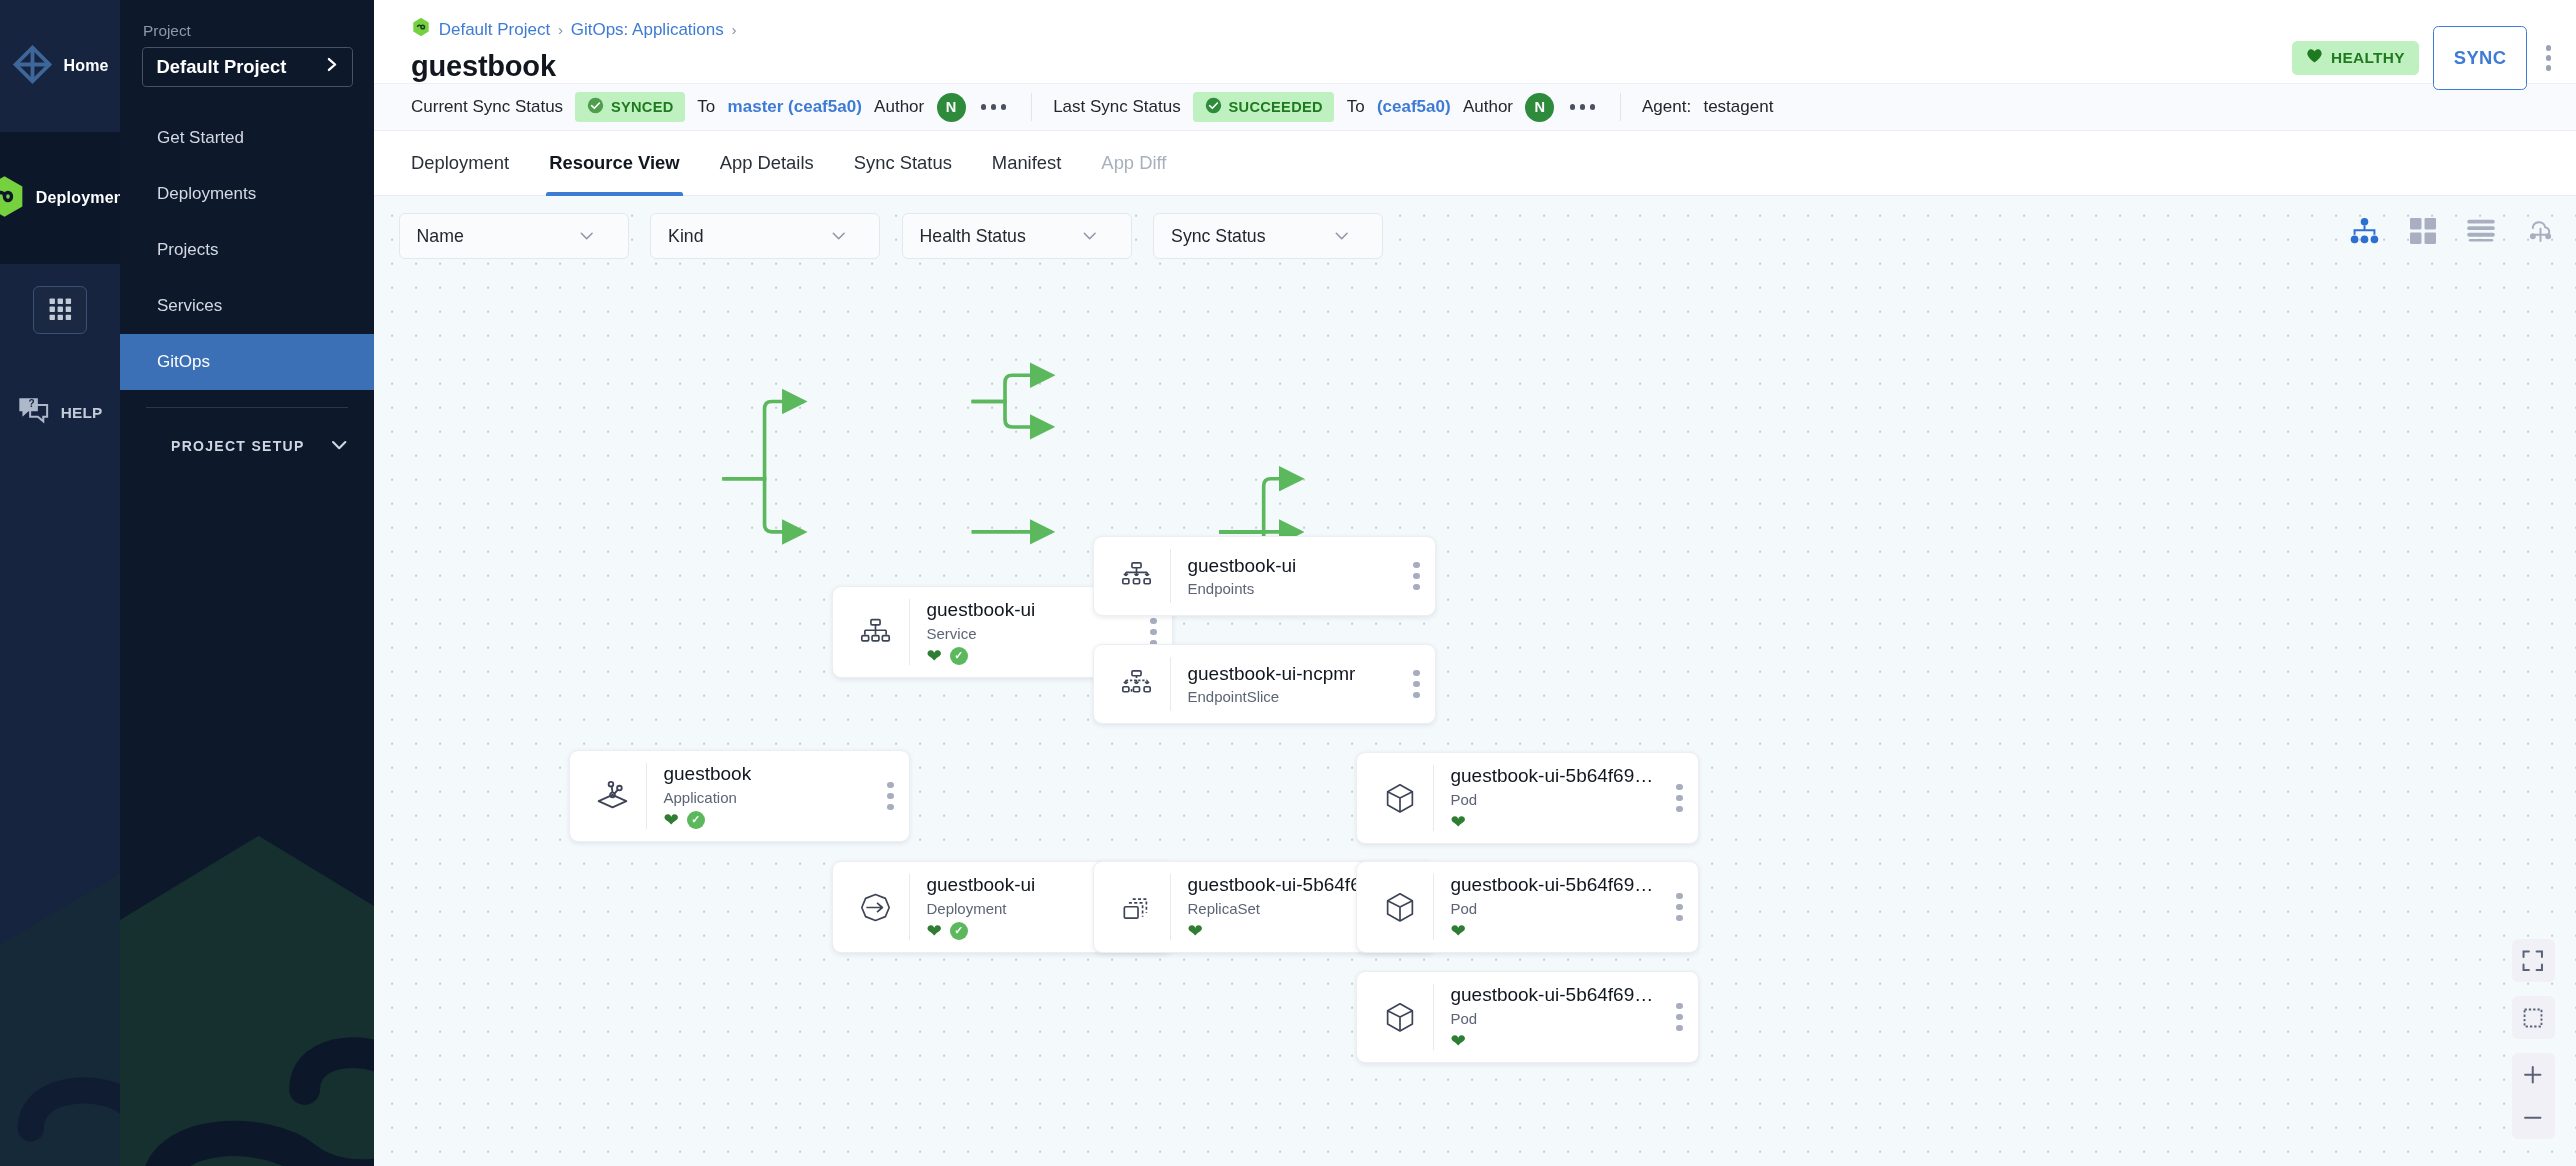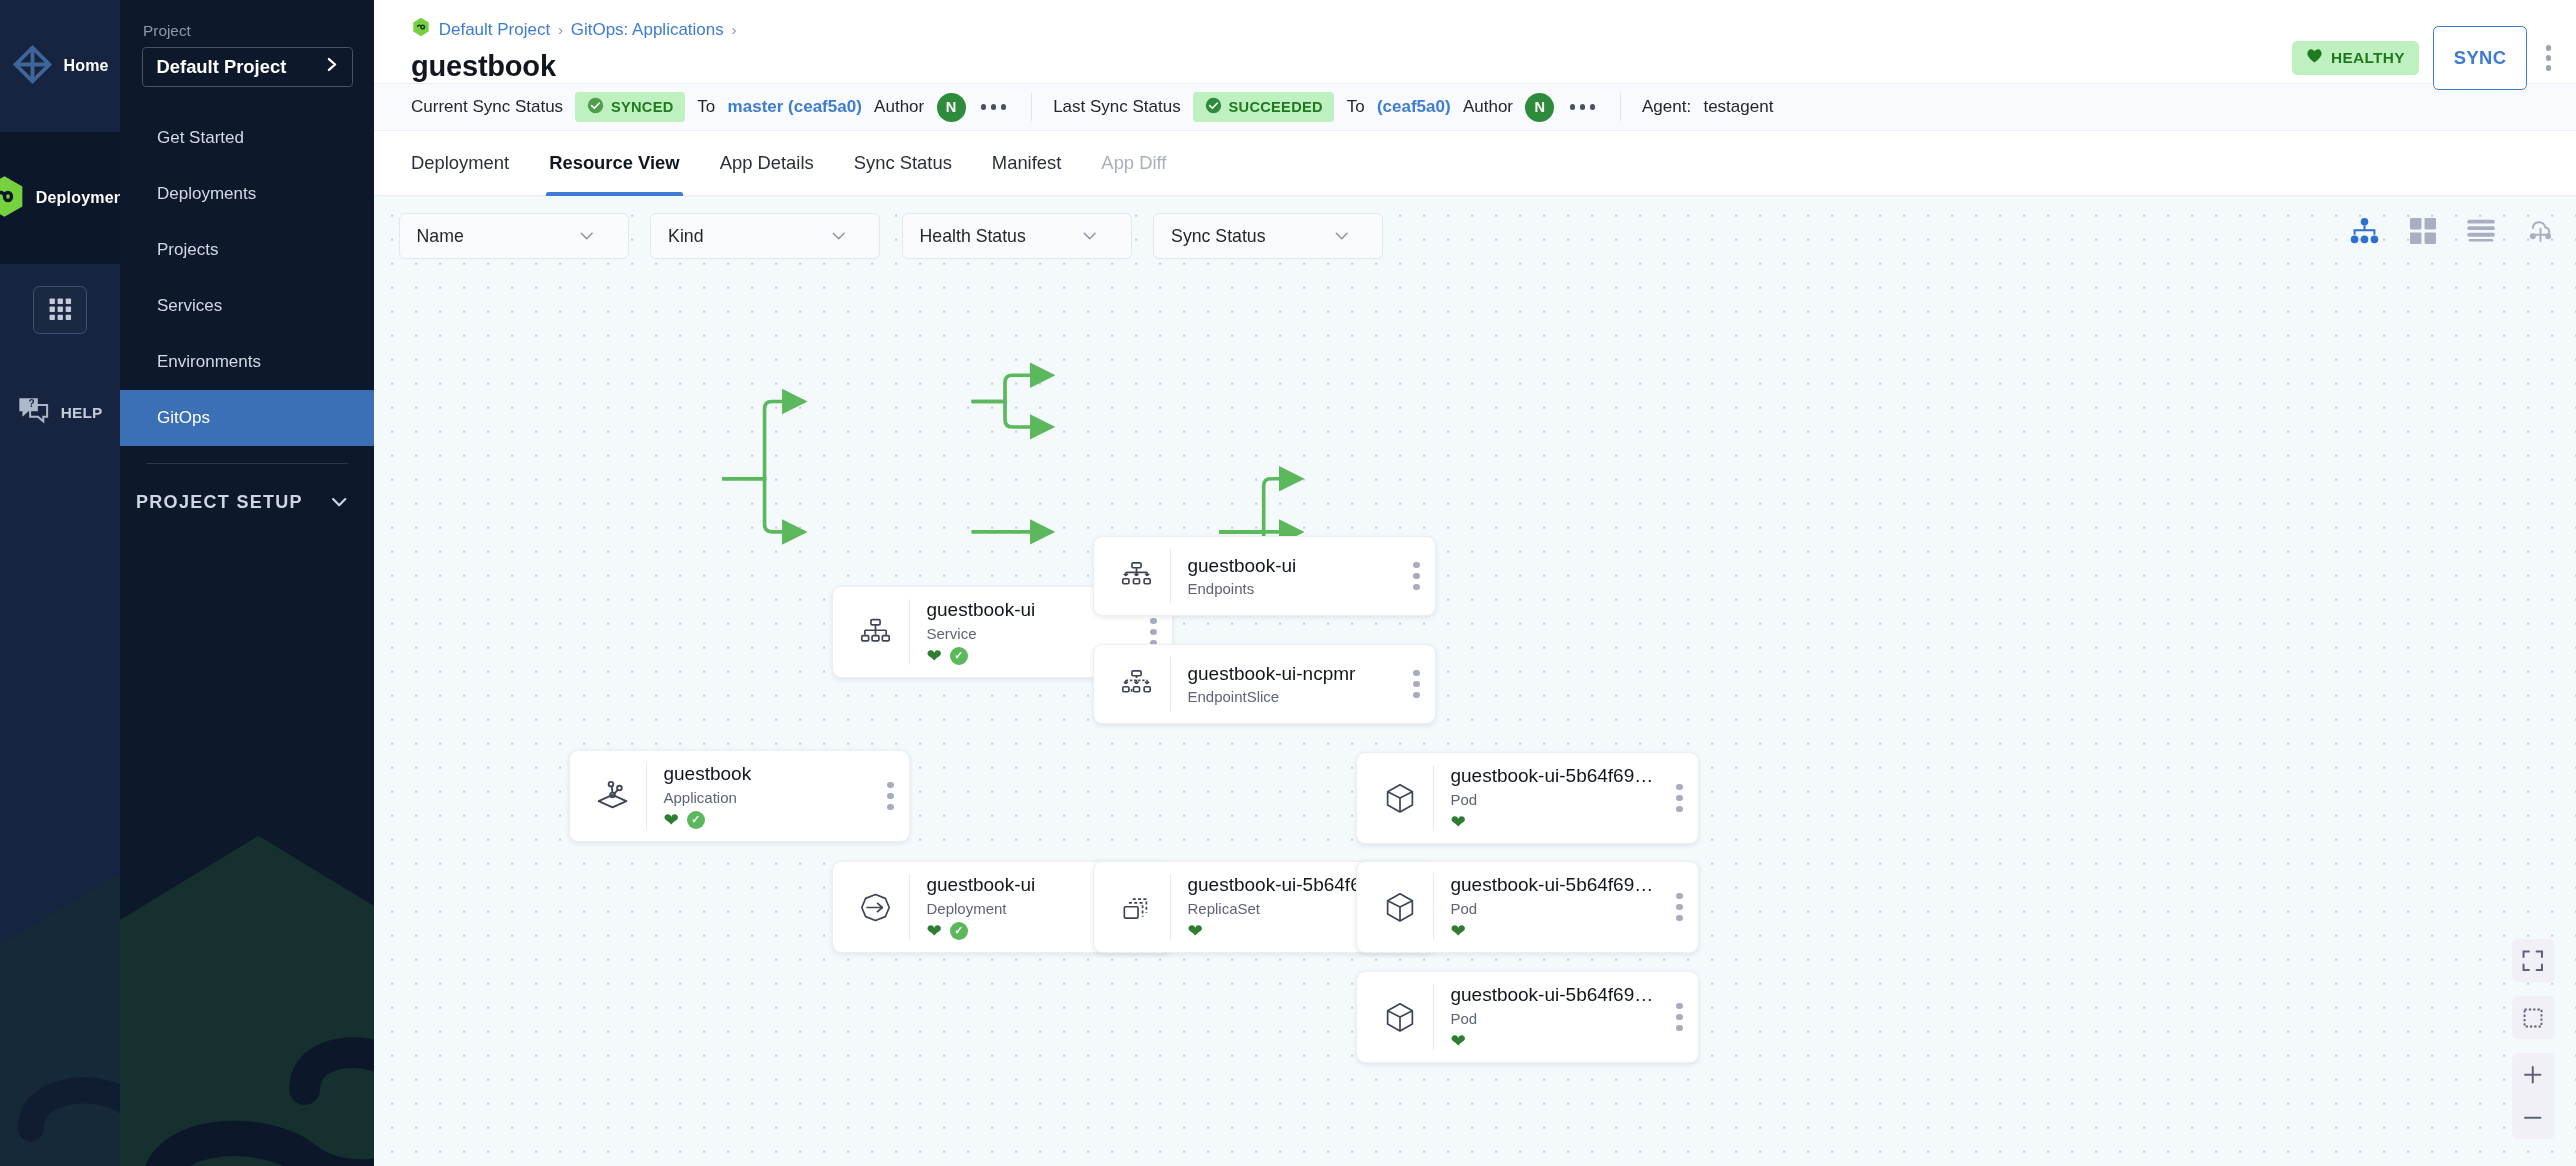"Environments" div.side-nav-item { html: <div> <span>Environments</span> </div> -> none }
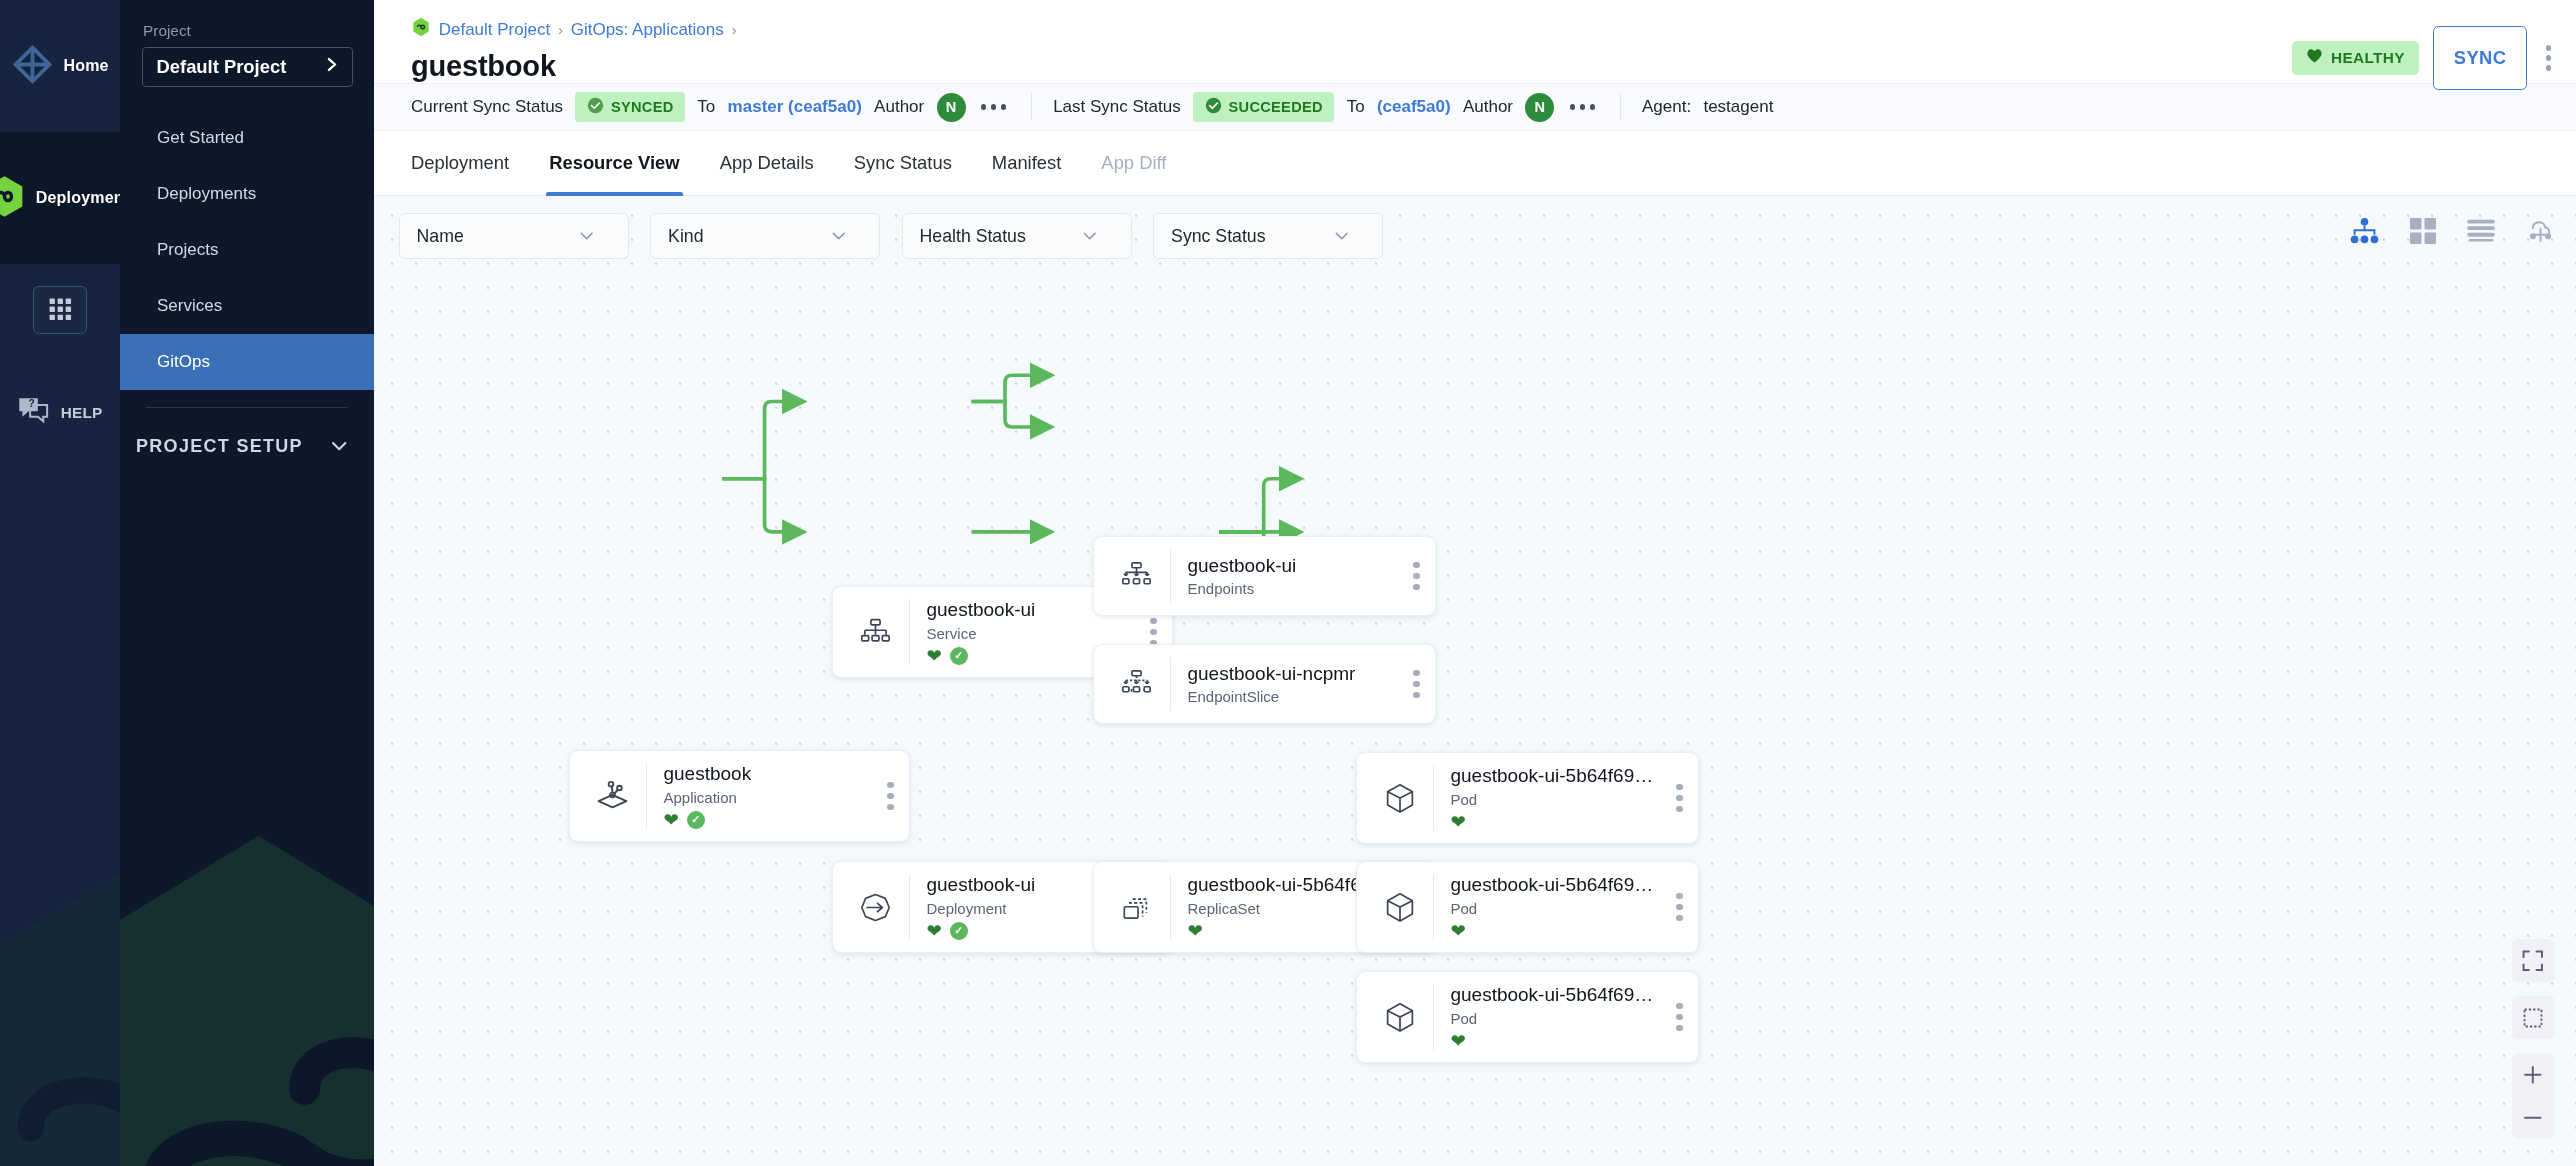"PROJECT SETUP" .side-setup { font-size: 18px -> 14px; padding: 0 26px 0 16px -> 0 26px 0 51px }
